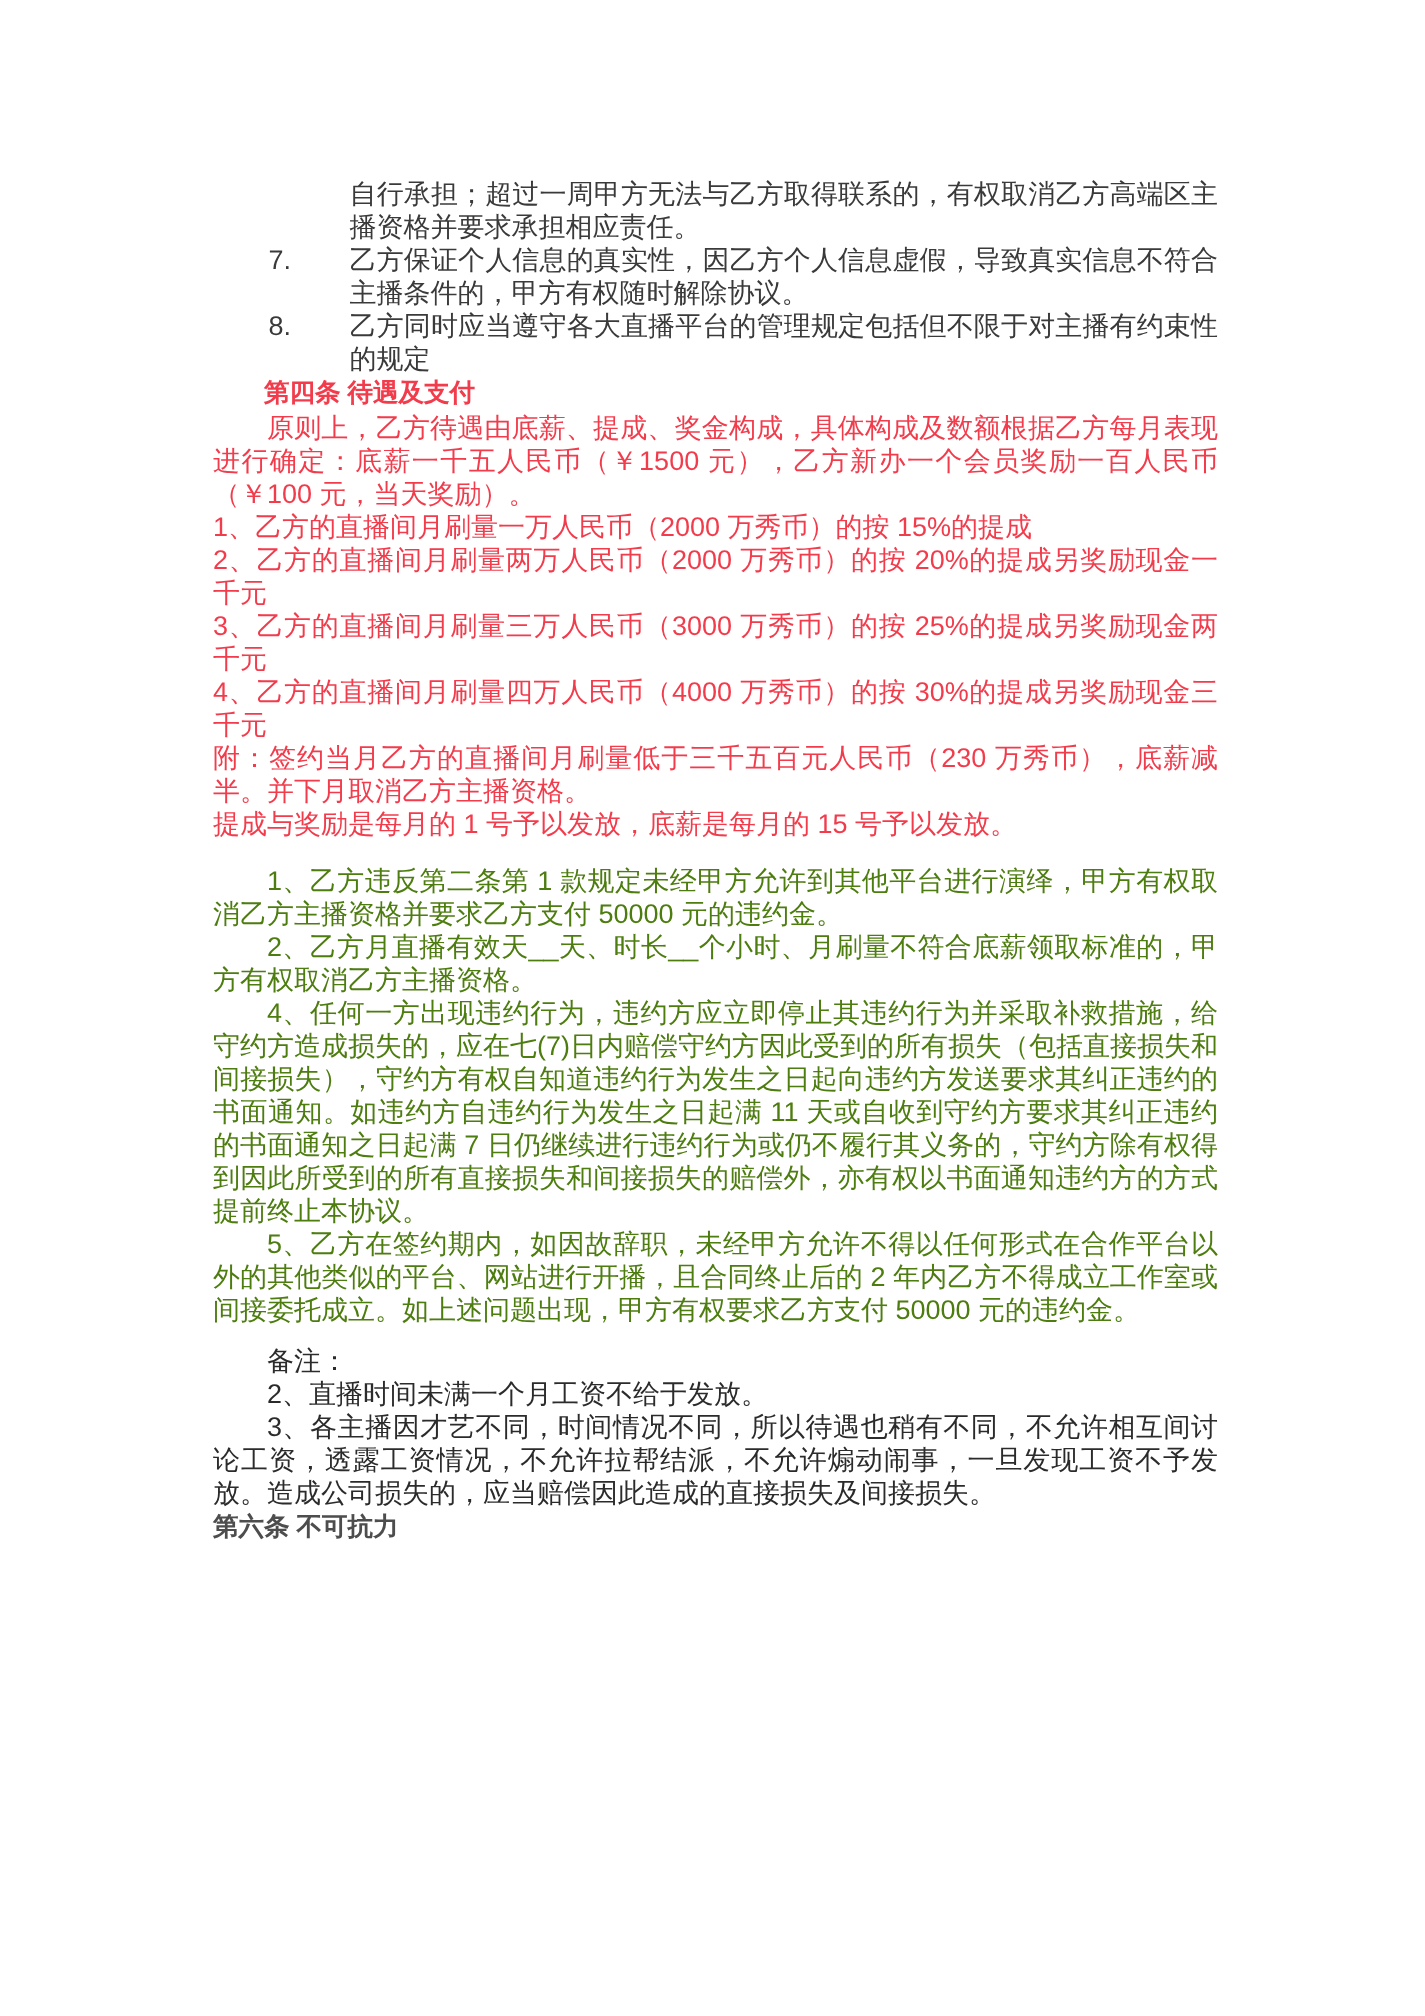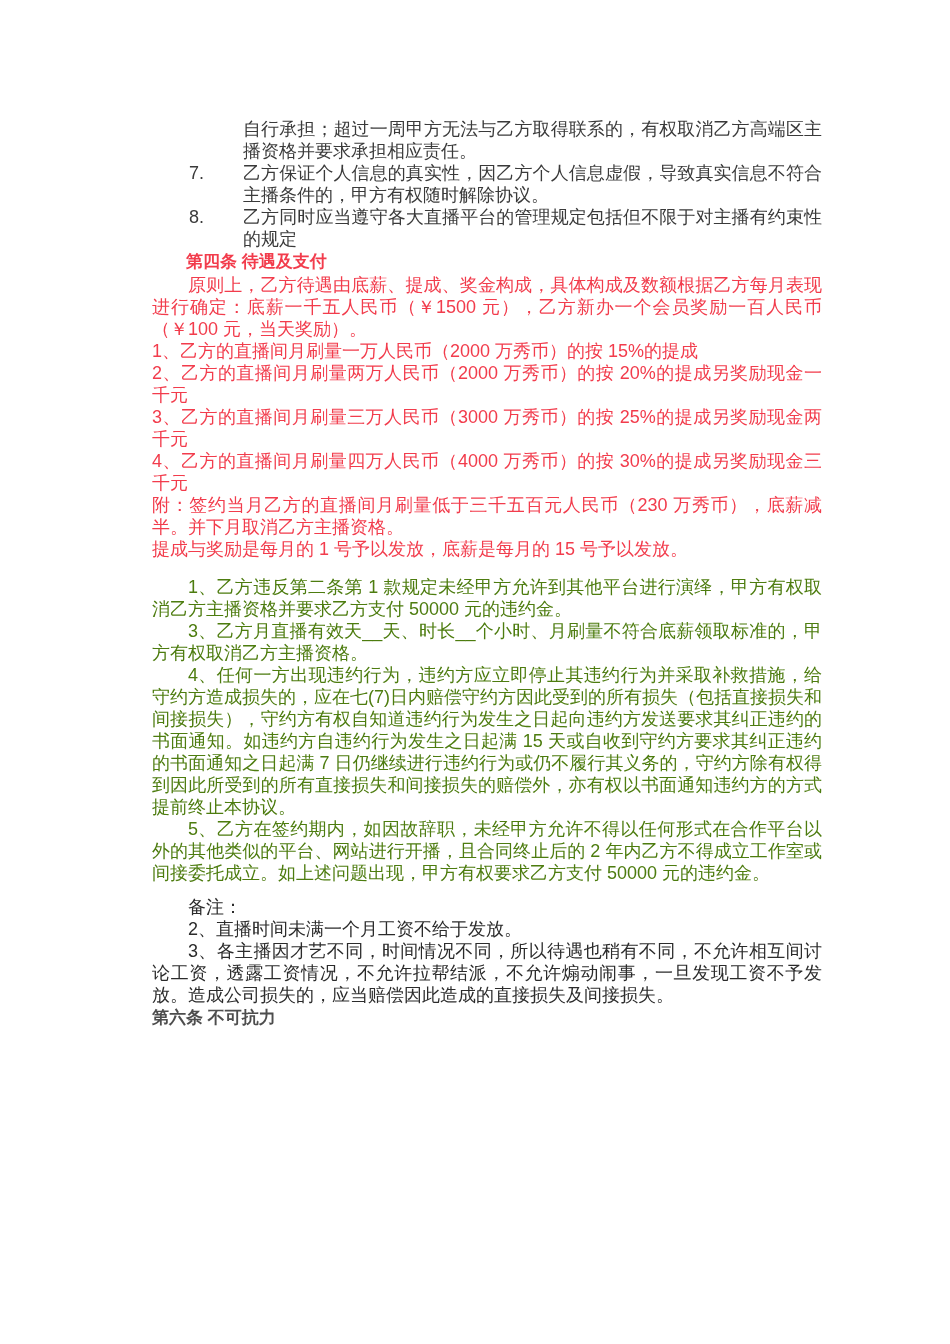"自行承担；超过一周甲方无法与乙方取得联系的，有权取消乙方高端区主播资格并要求承担" .content { left: 152px -> 142px }
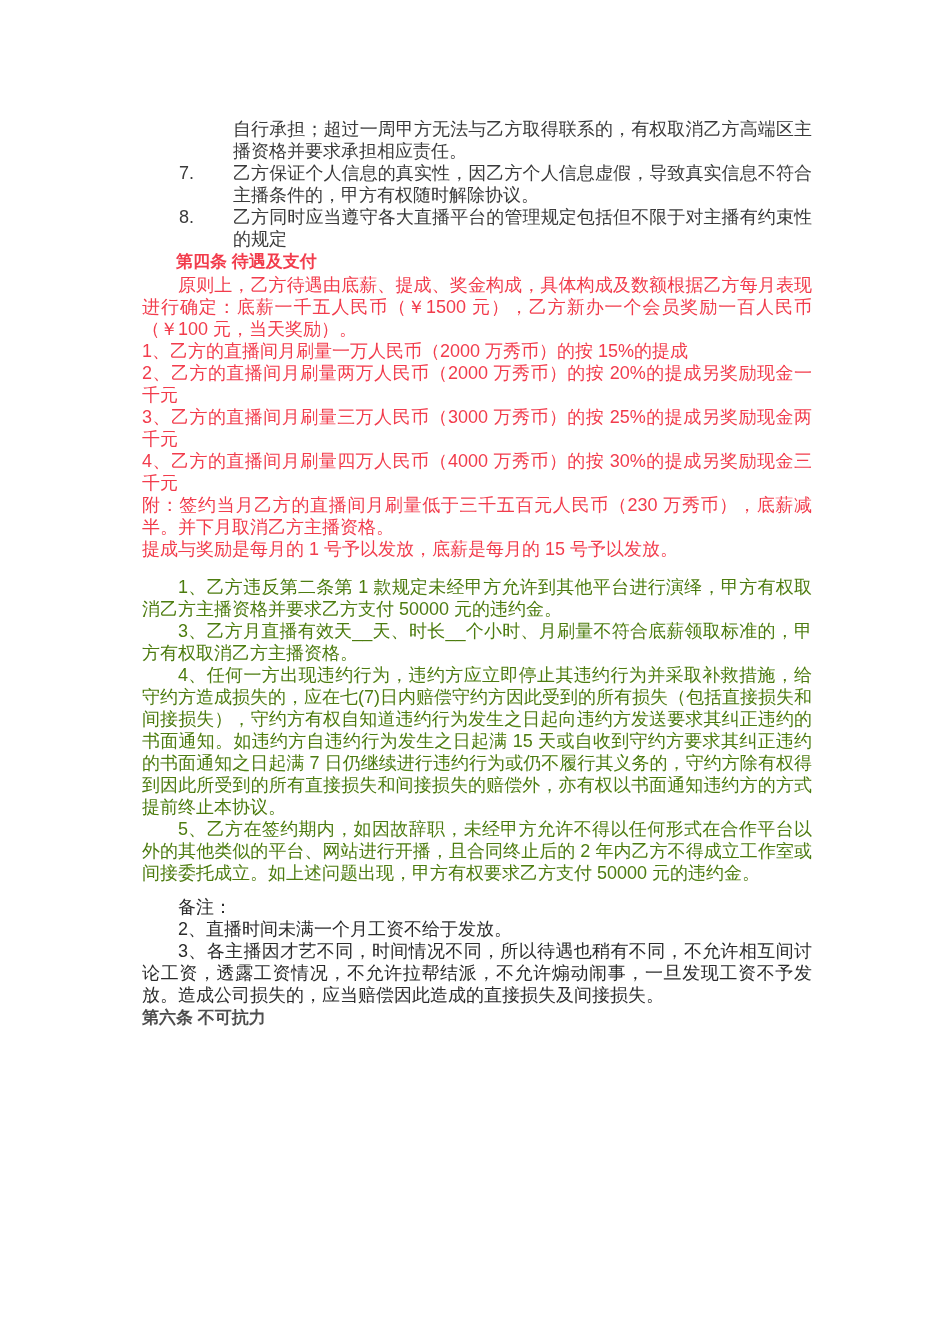"3、乙方月直播有效天__天、时长__个小时、月刷量不符合底薪领取标准的，甲方有权" p.clause { text: 3 -> 2 }
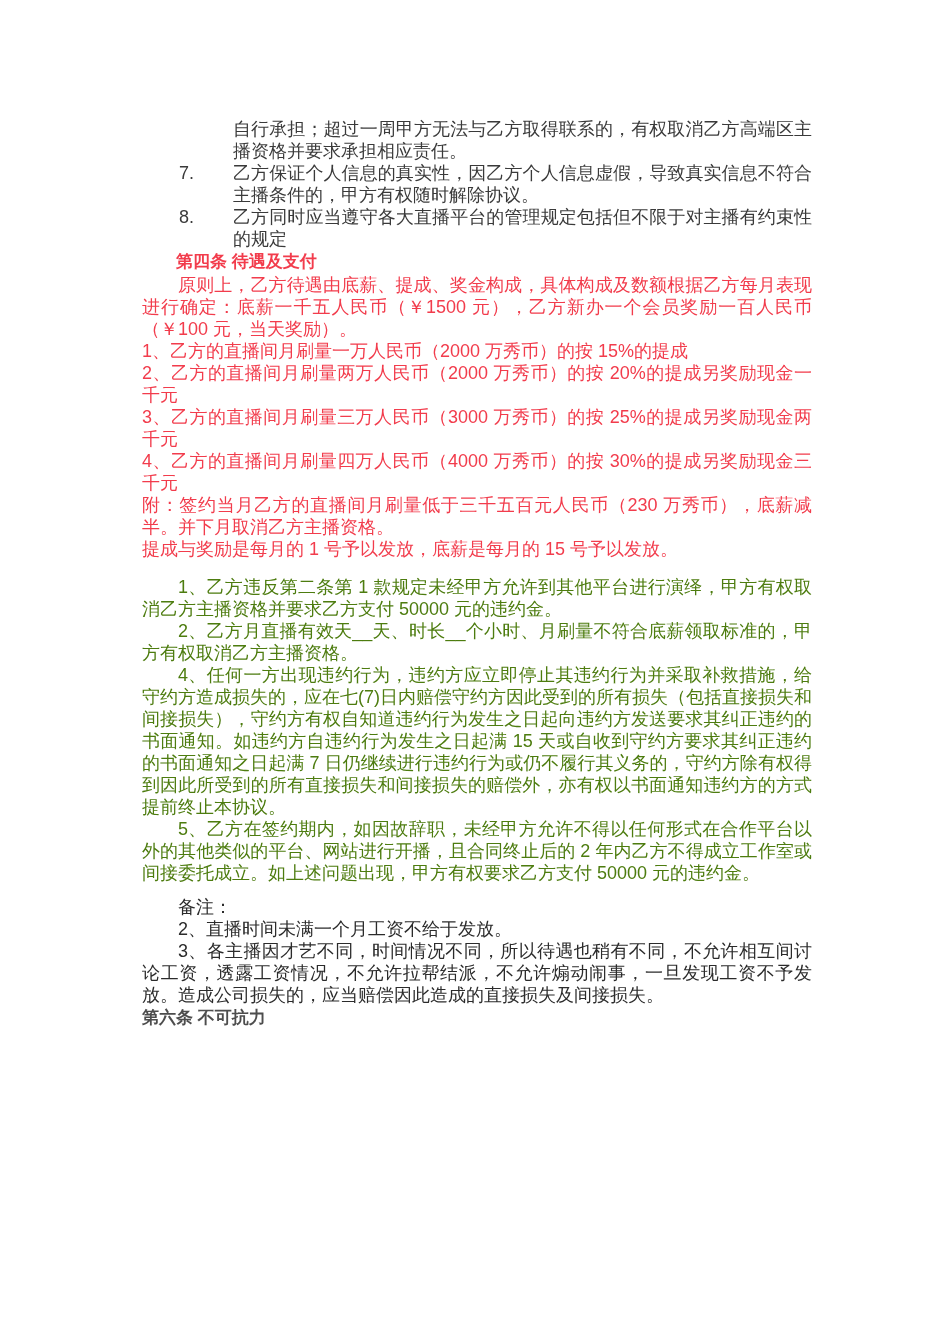"4、任何一方出现违约行为，违约方应立即停止其违约行为并采取补救措施，给守约方造成" p.clause { text: 15 -> 11 }
